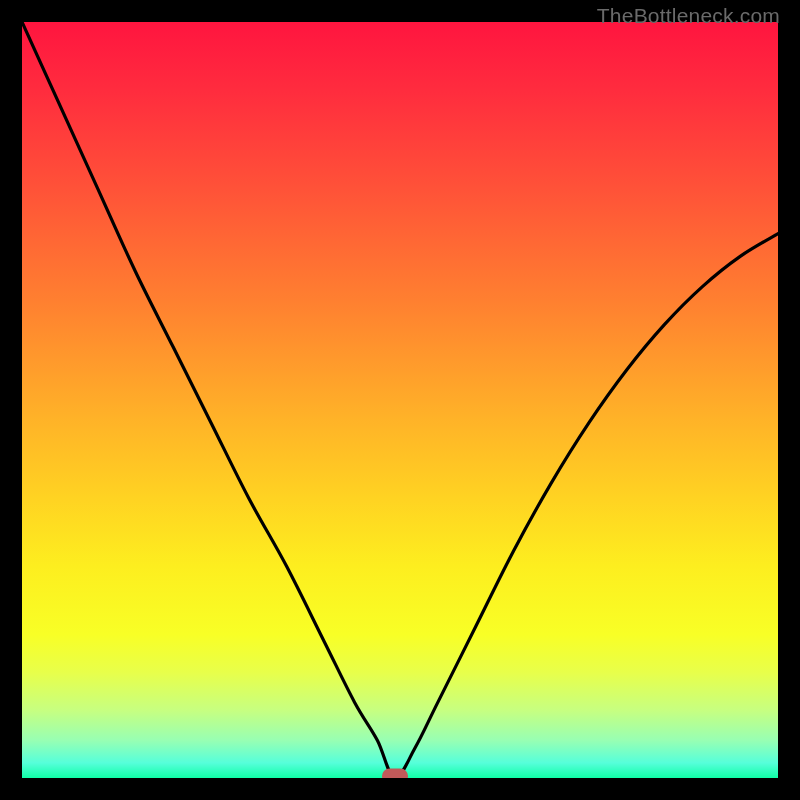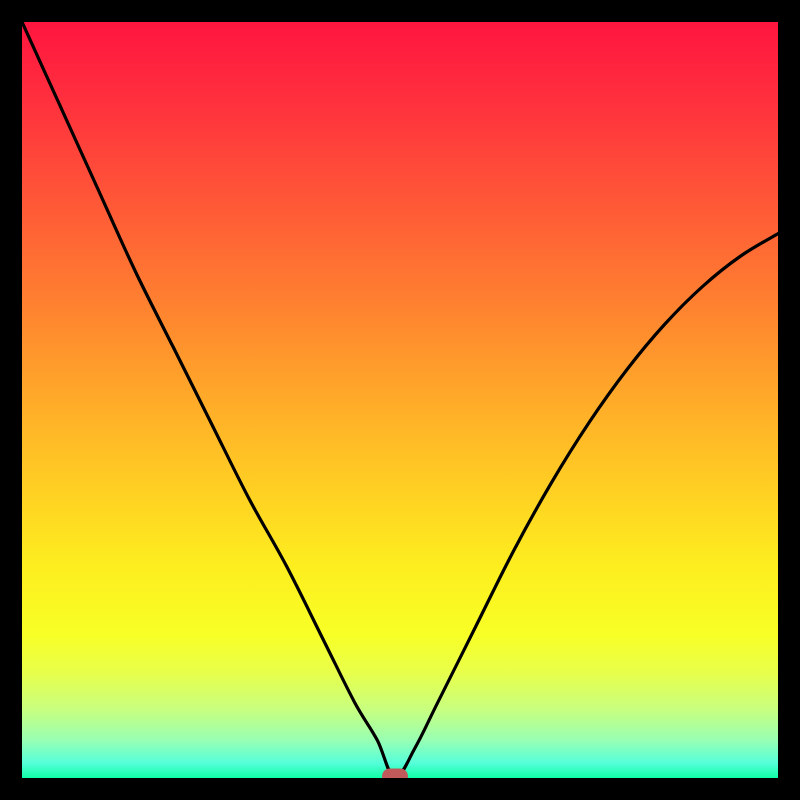"TheBottleneck.com" div.watermark { html: none -> <div>TheBottleneck.com</div> }
